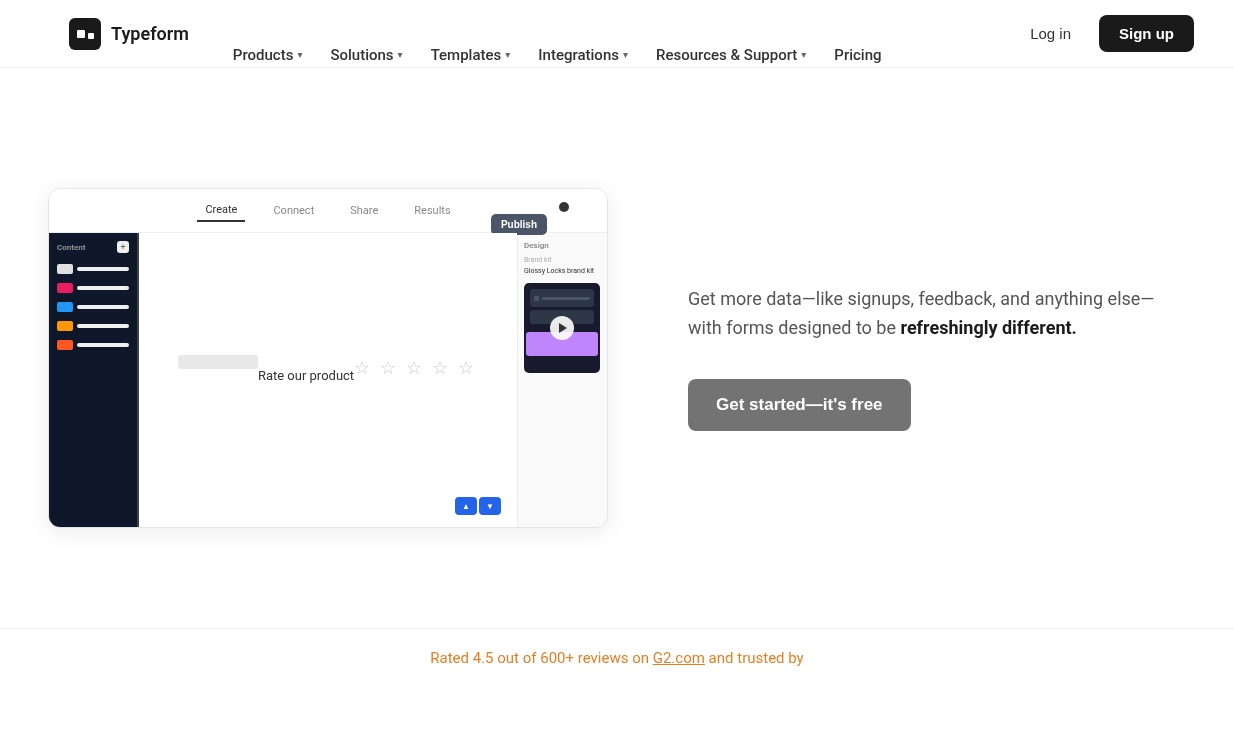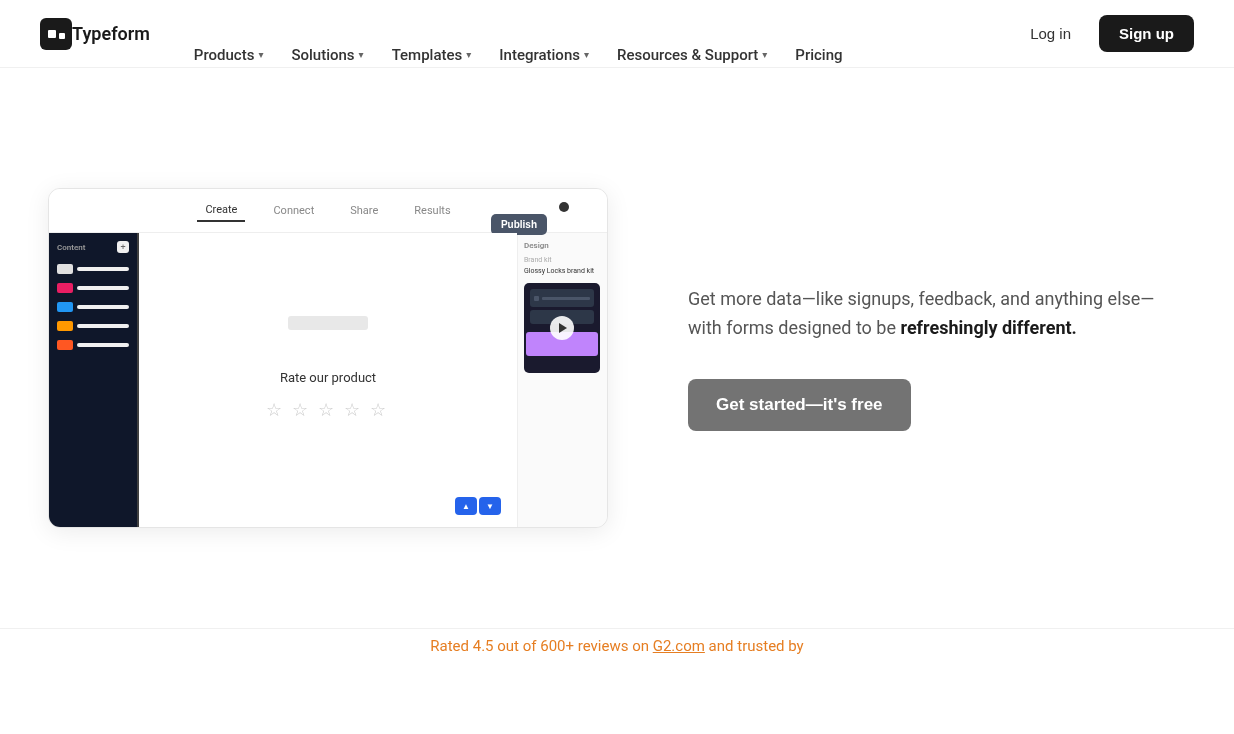"Typeform" .logo-area { gap: none -> 10px; margin-left: none -> 29px }
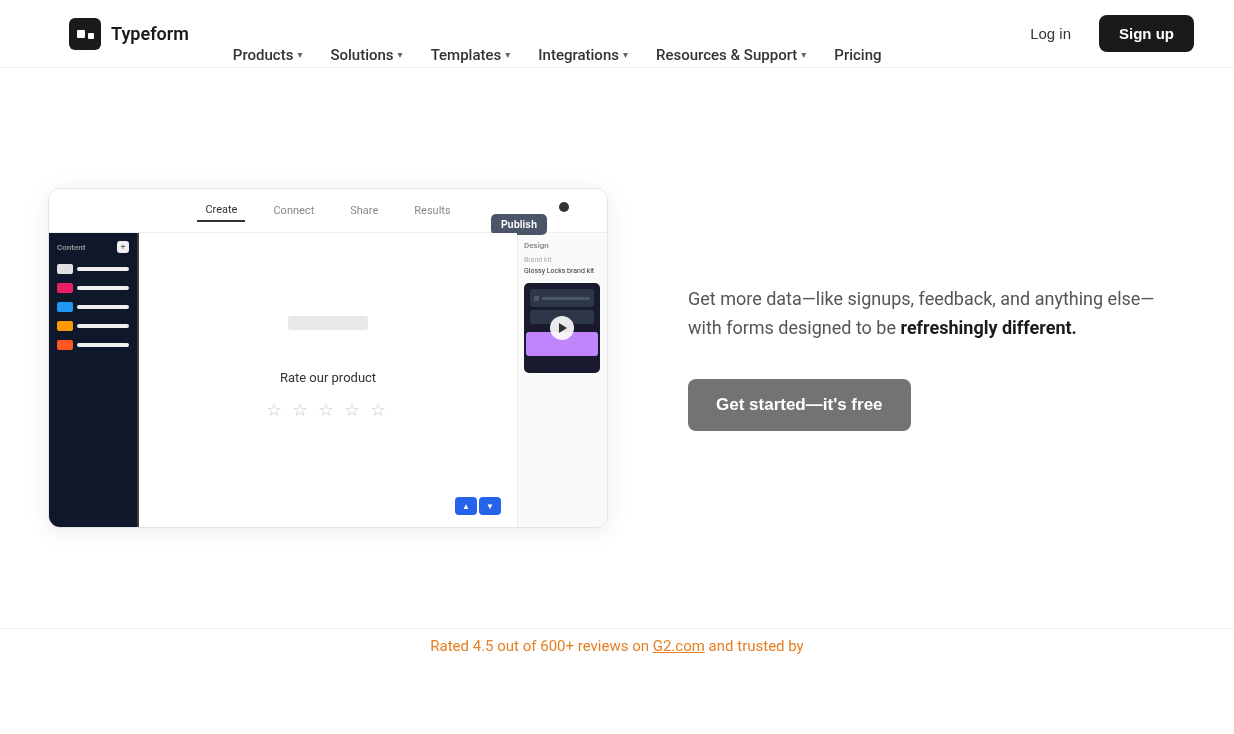"Rate our product" .preview-main { flex-direction: column -> row }
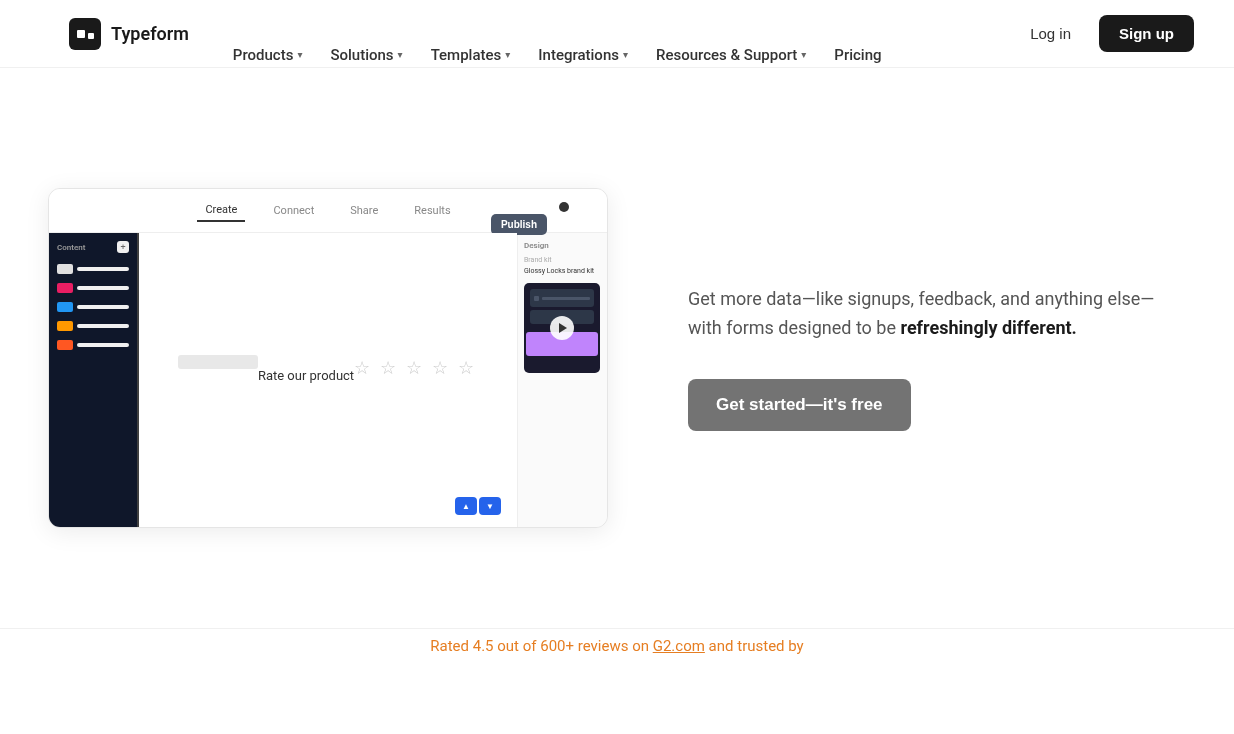"Rated 4.5 out of 600+" .bottom-strip { padding: 8px 40px -> 20px 40px }
